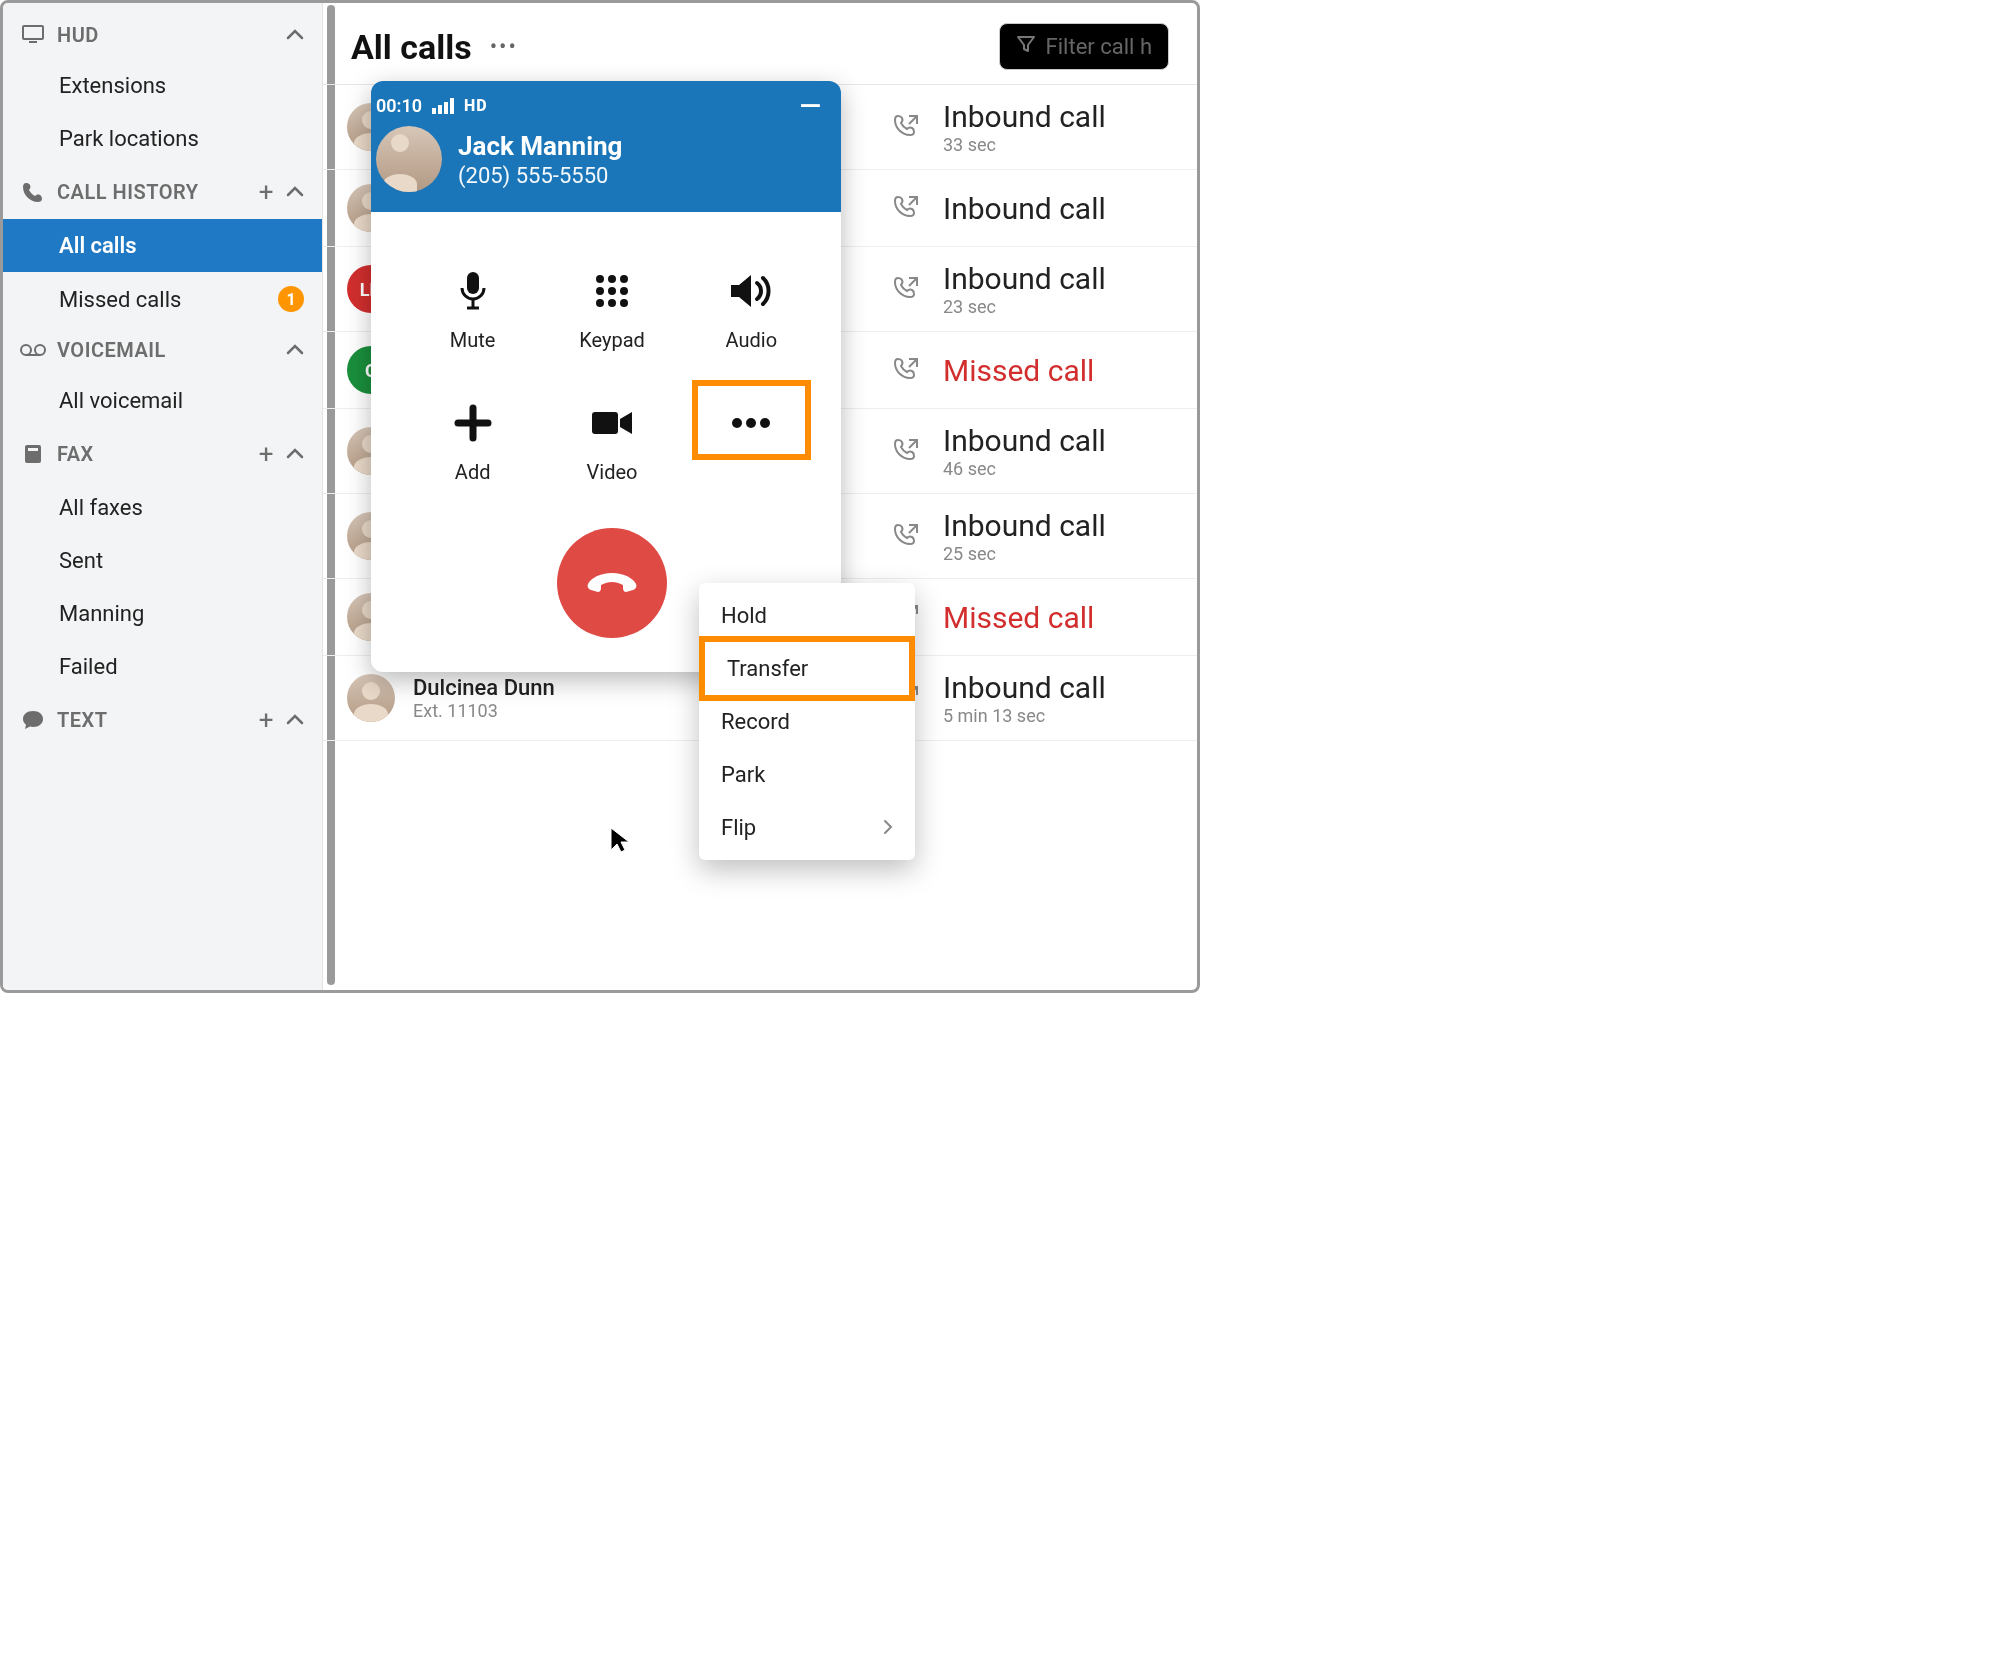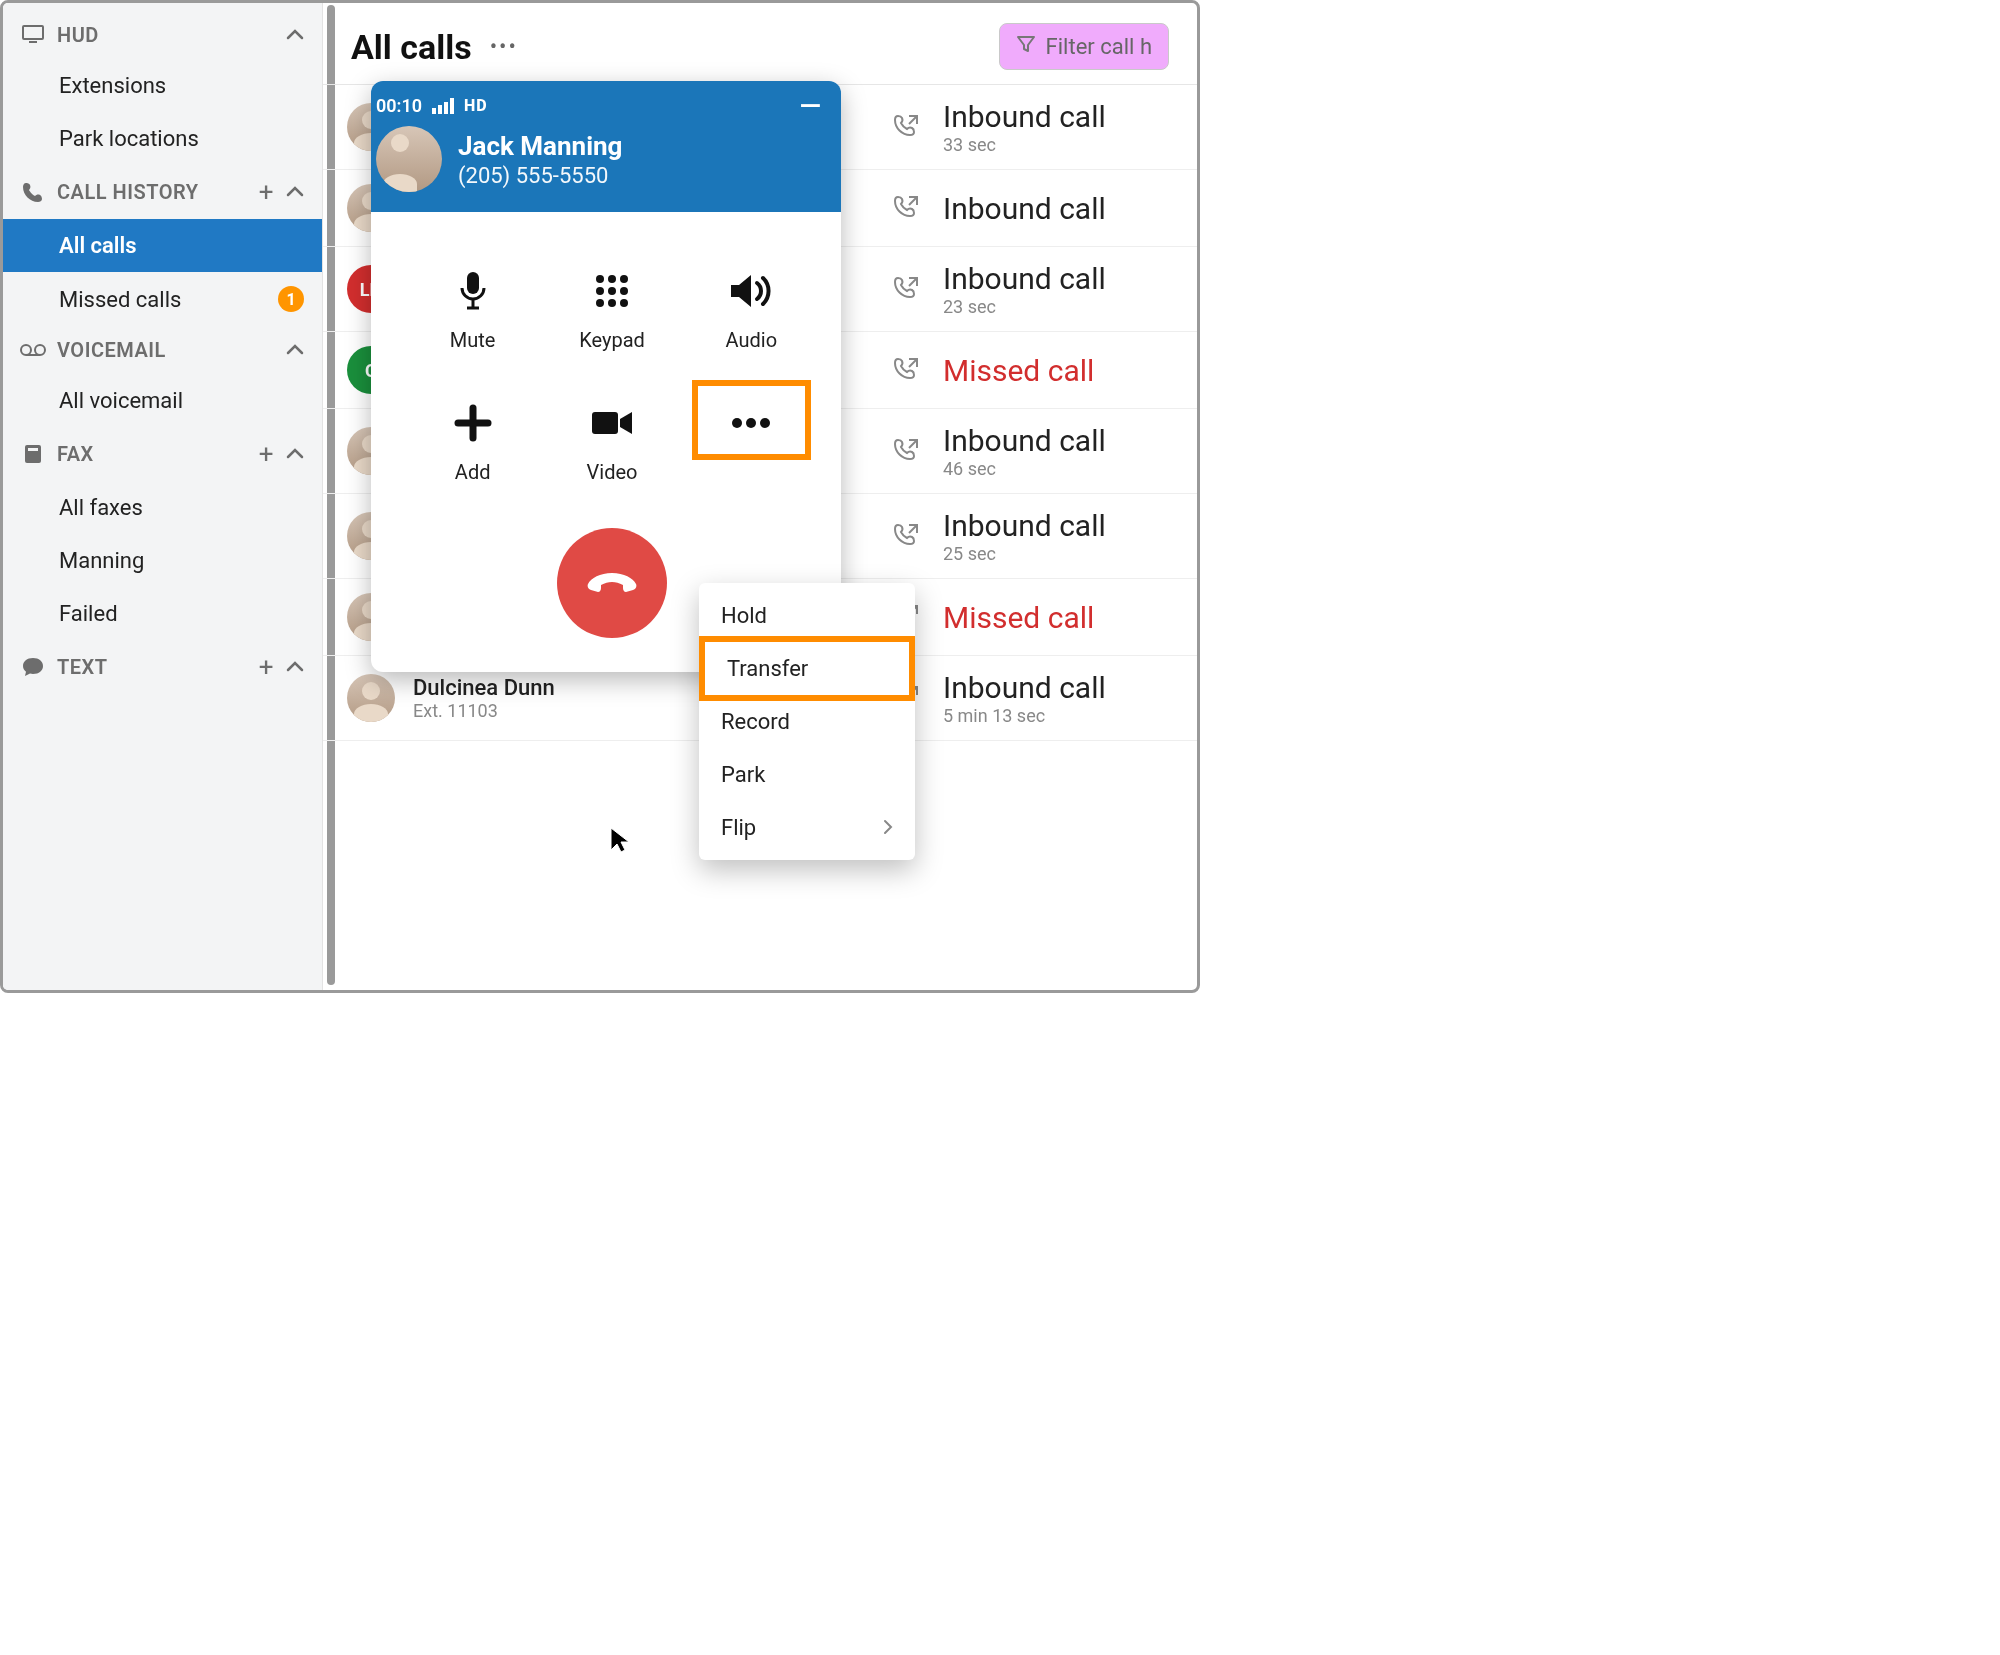"Filter call h" .filter-btn { background: #f0abfc -> #000000 }
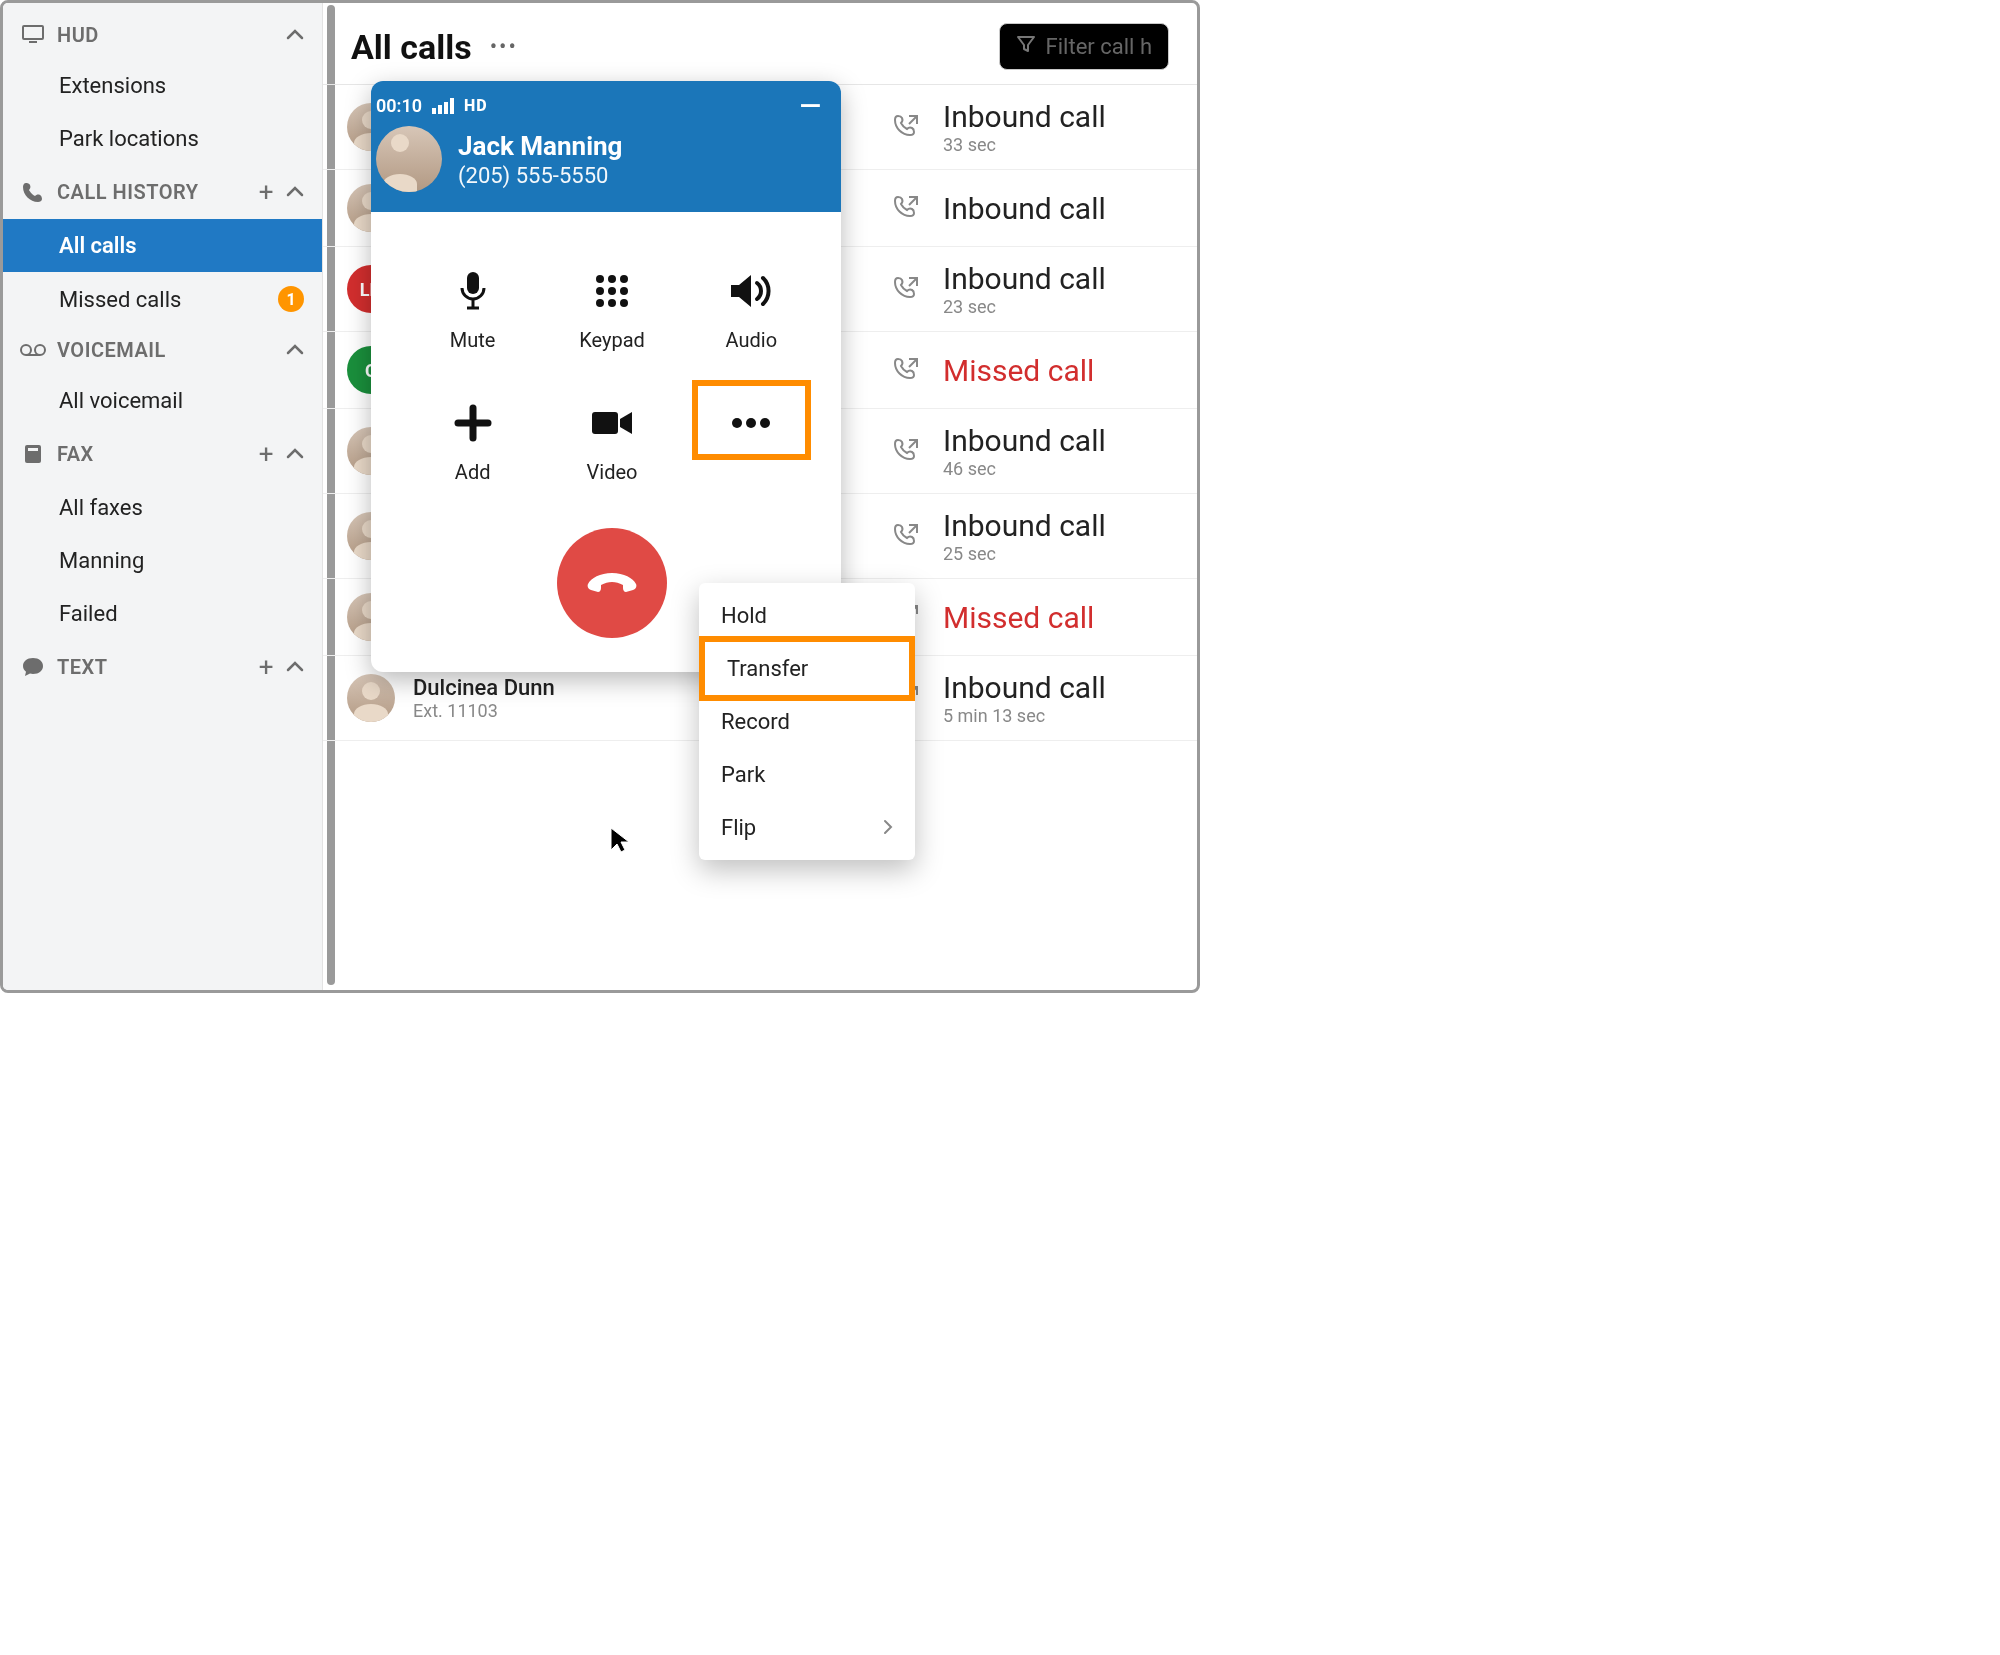"Sent" div.nav-item { html: none -> <div> <span>Sent</span> </div> }
